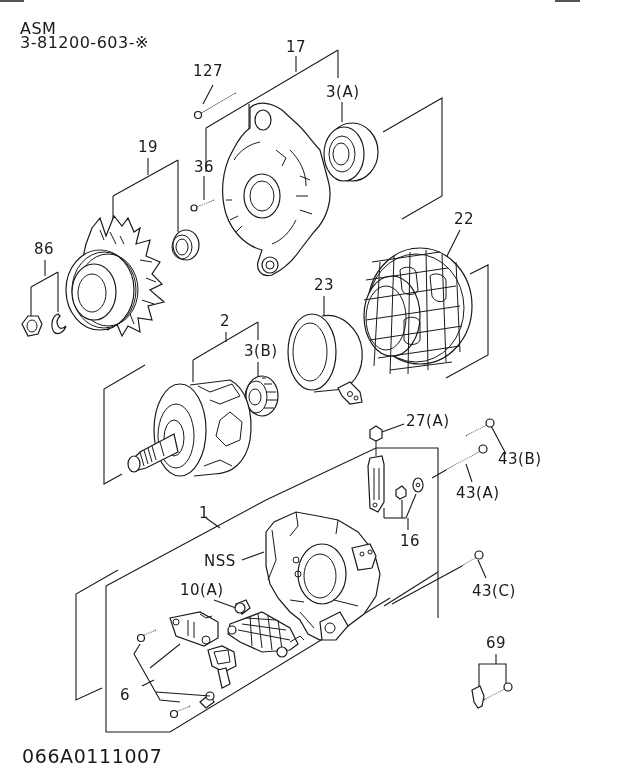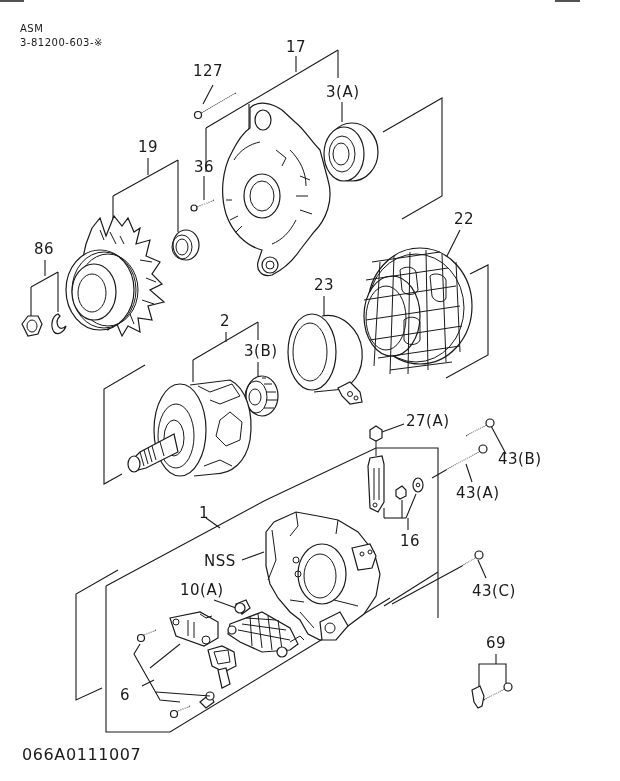"ASM" .hdr { font-size: 10px -> 16px }
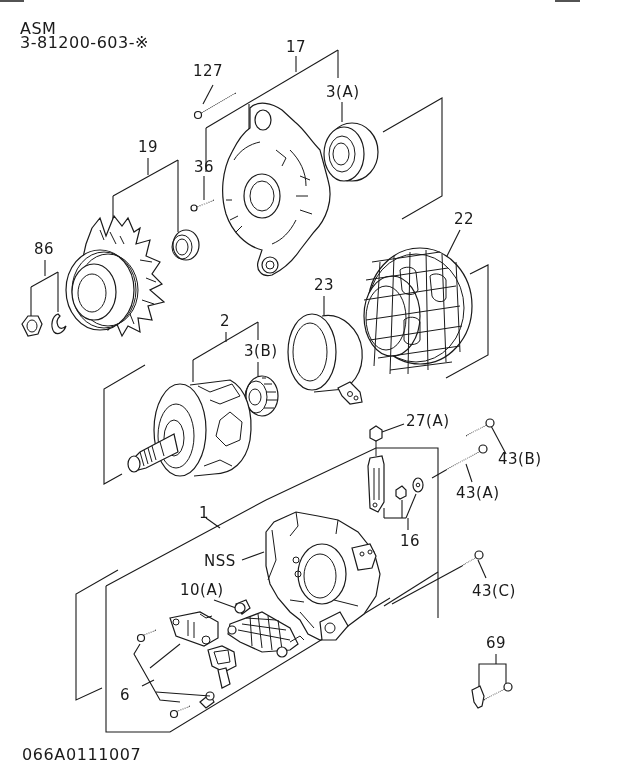"066A0111007" .footer { font-size: 16px -> 19px }
